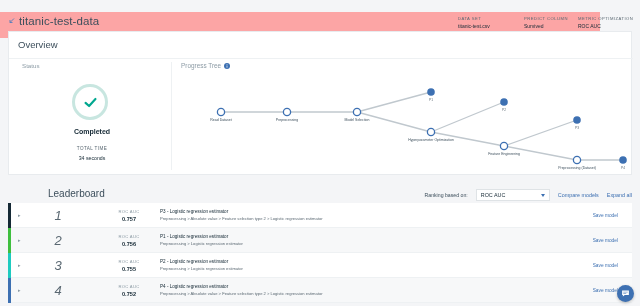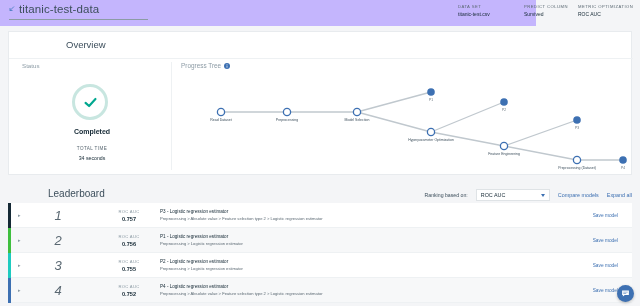"titanic-test-data" .header { background: #c4b5fd -> #fca5a5; top: 0 -> 12px; width: 536px -> 600px }
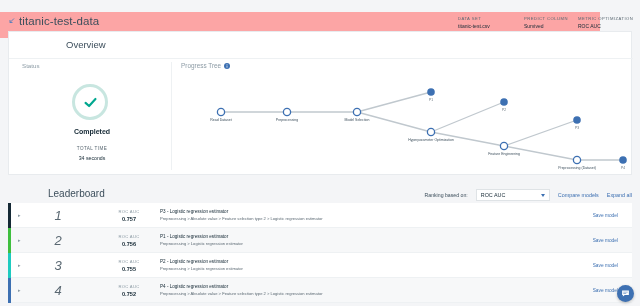"Overview" .overview-title { margin-left: 48px -> none }
